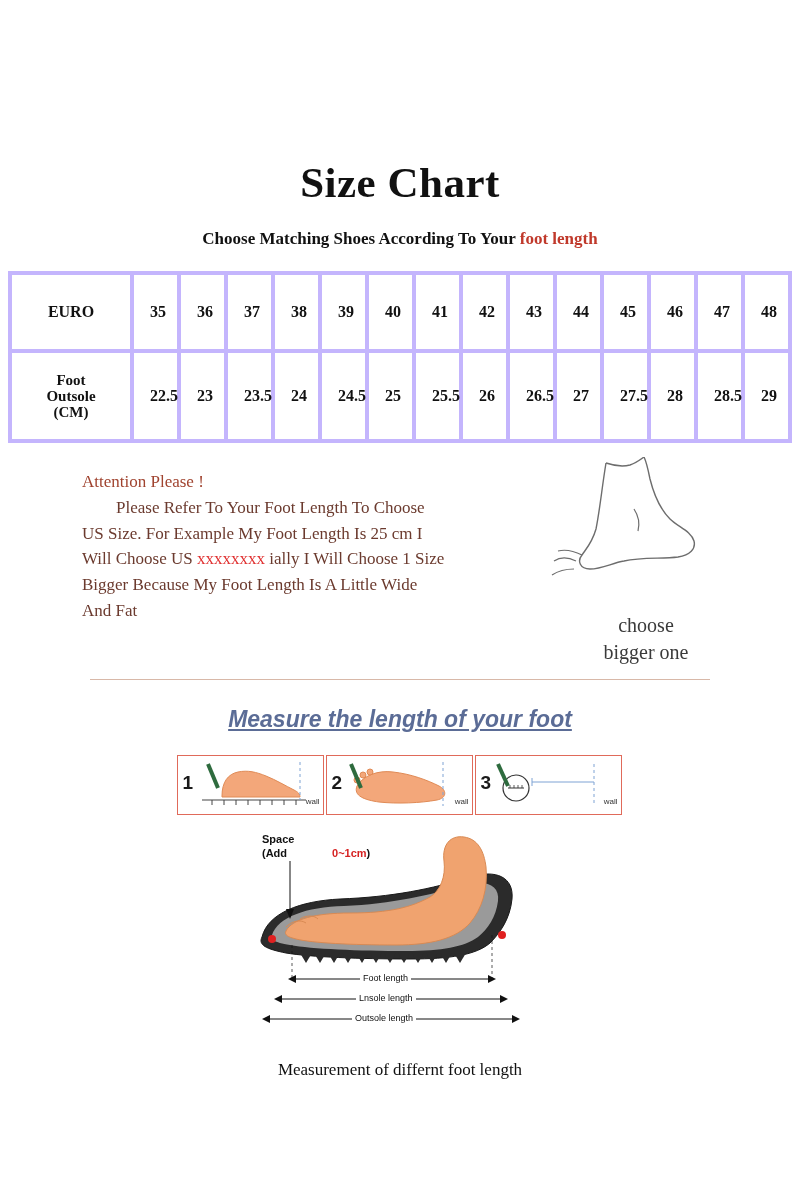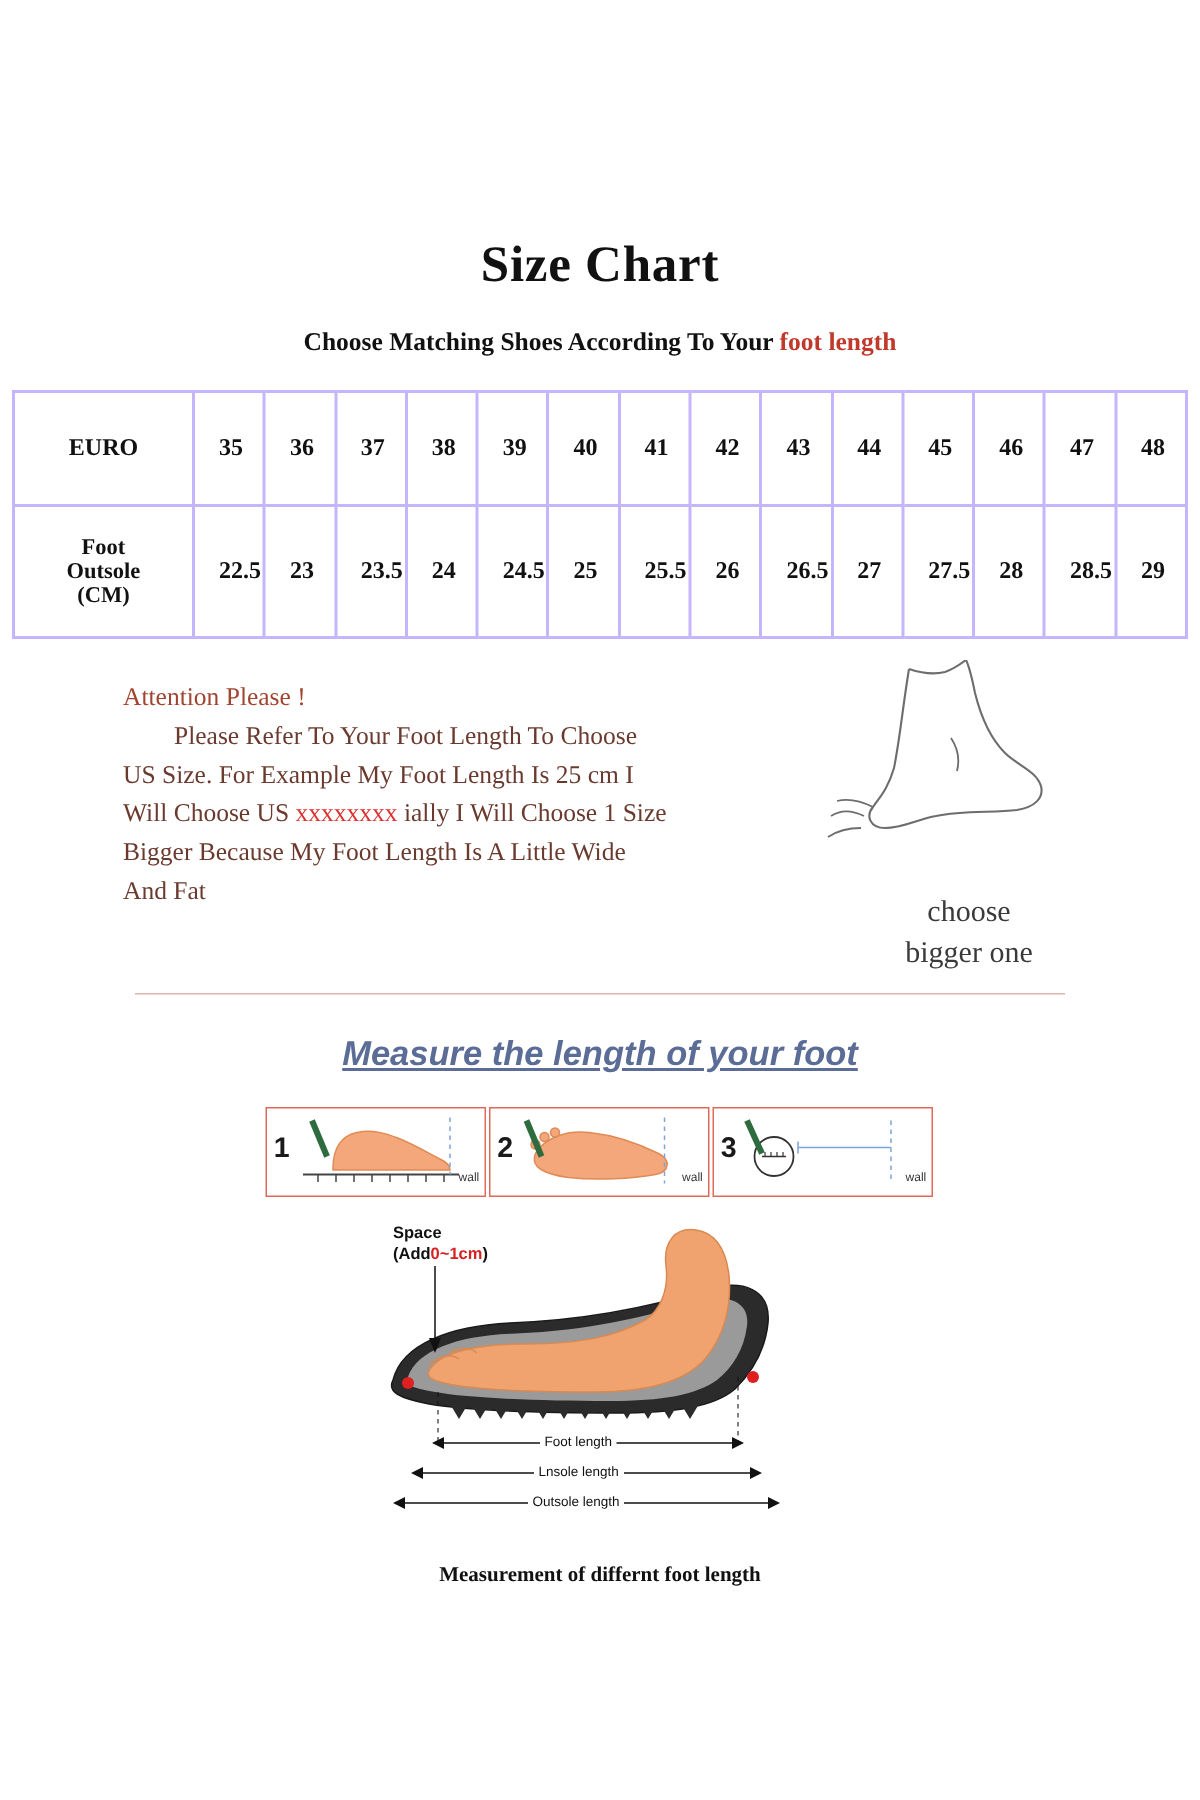"Size Chart" .title { font-size: 34px -> 43px }
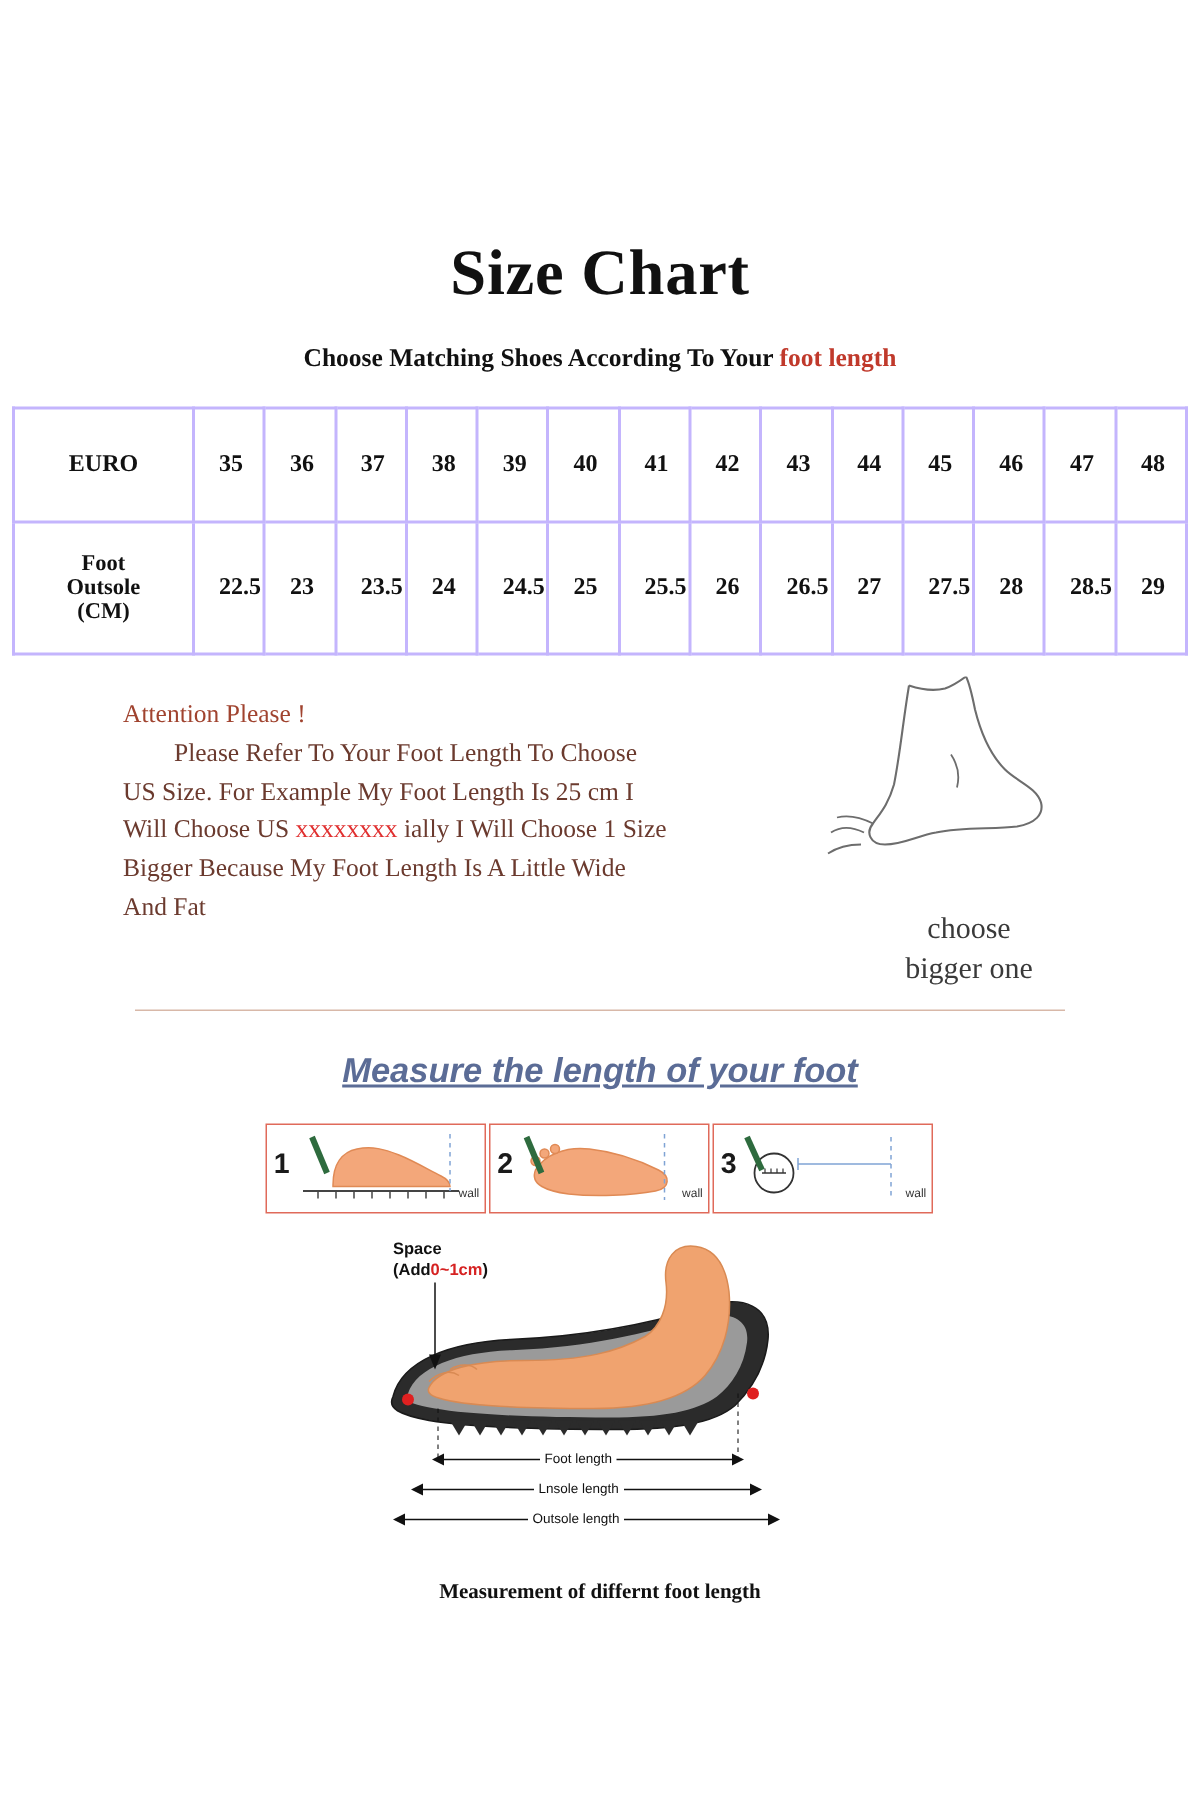"EURO" table.size-table td { border: 2px solid #c4b5fd -> 4px solid #c4b5fd }
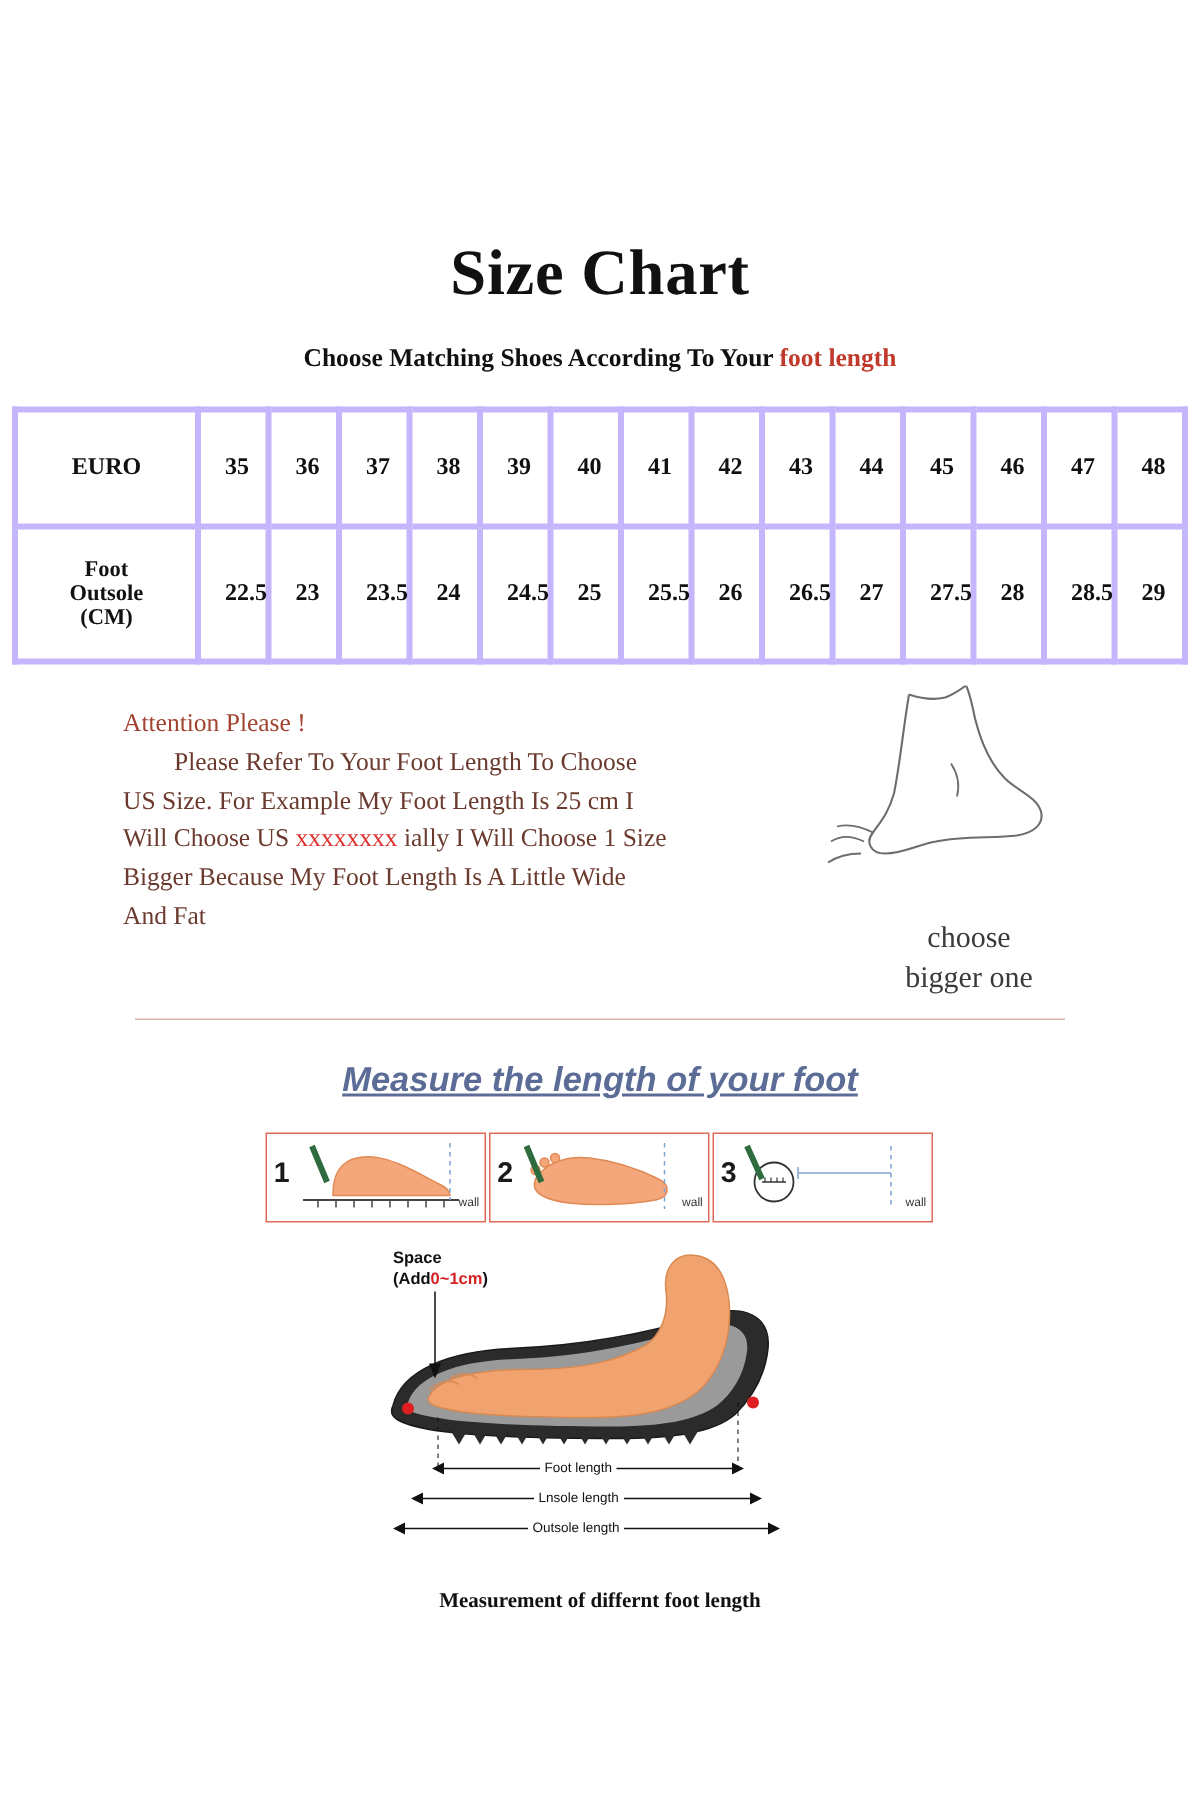"0~1cm" .space-label .red { padding-left: none -> 45px }
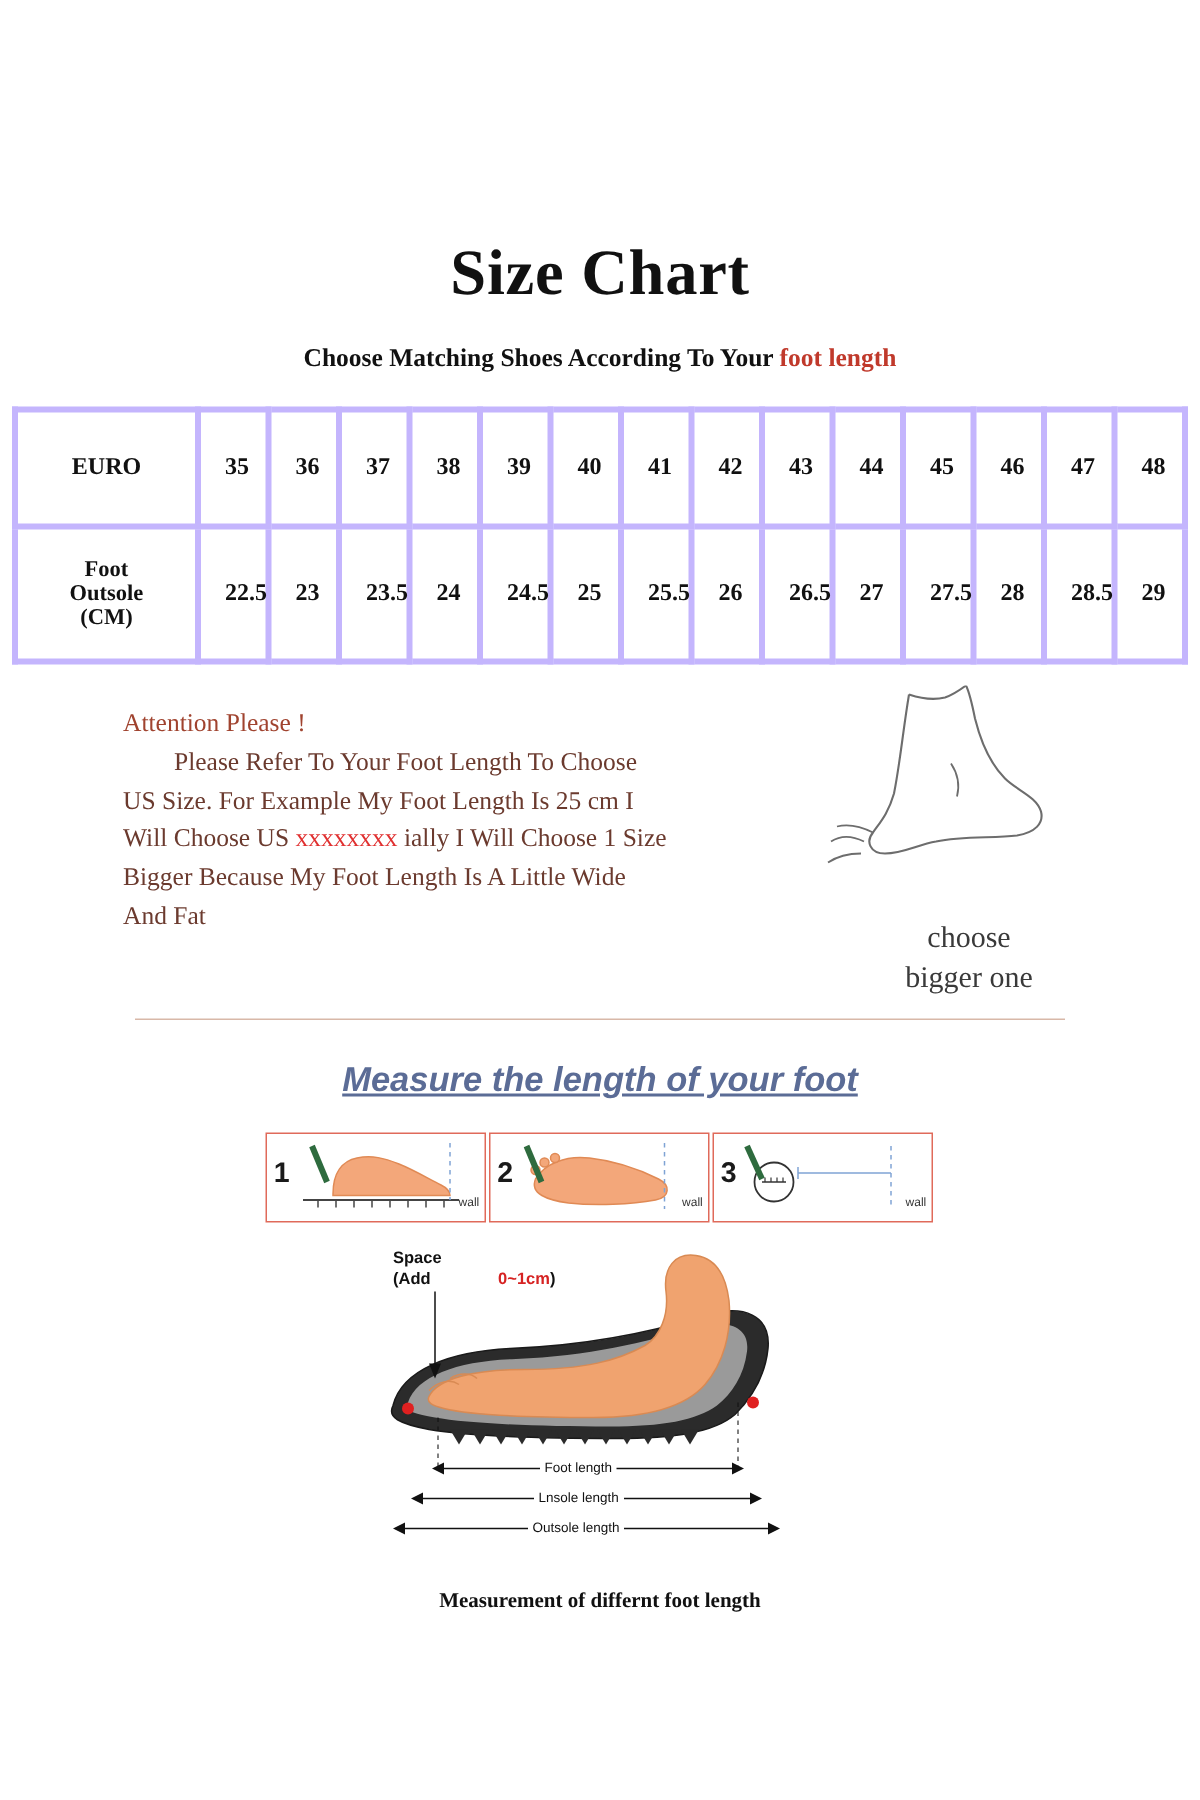"Measurement of differnt foot length" .caption-bottom { font-size: 14px -> 17px; font-weight: bold -> normal }
